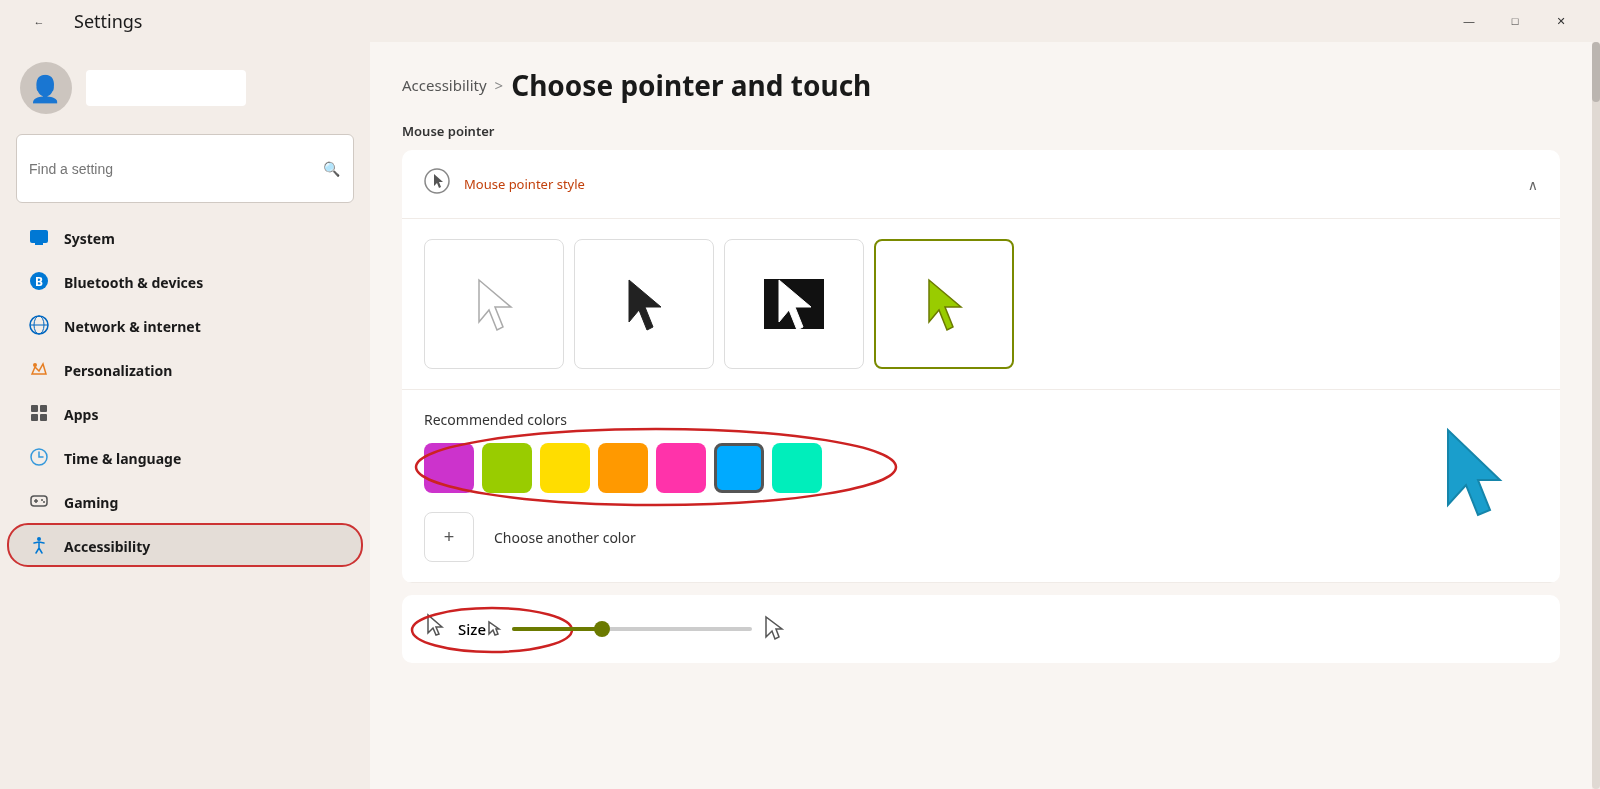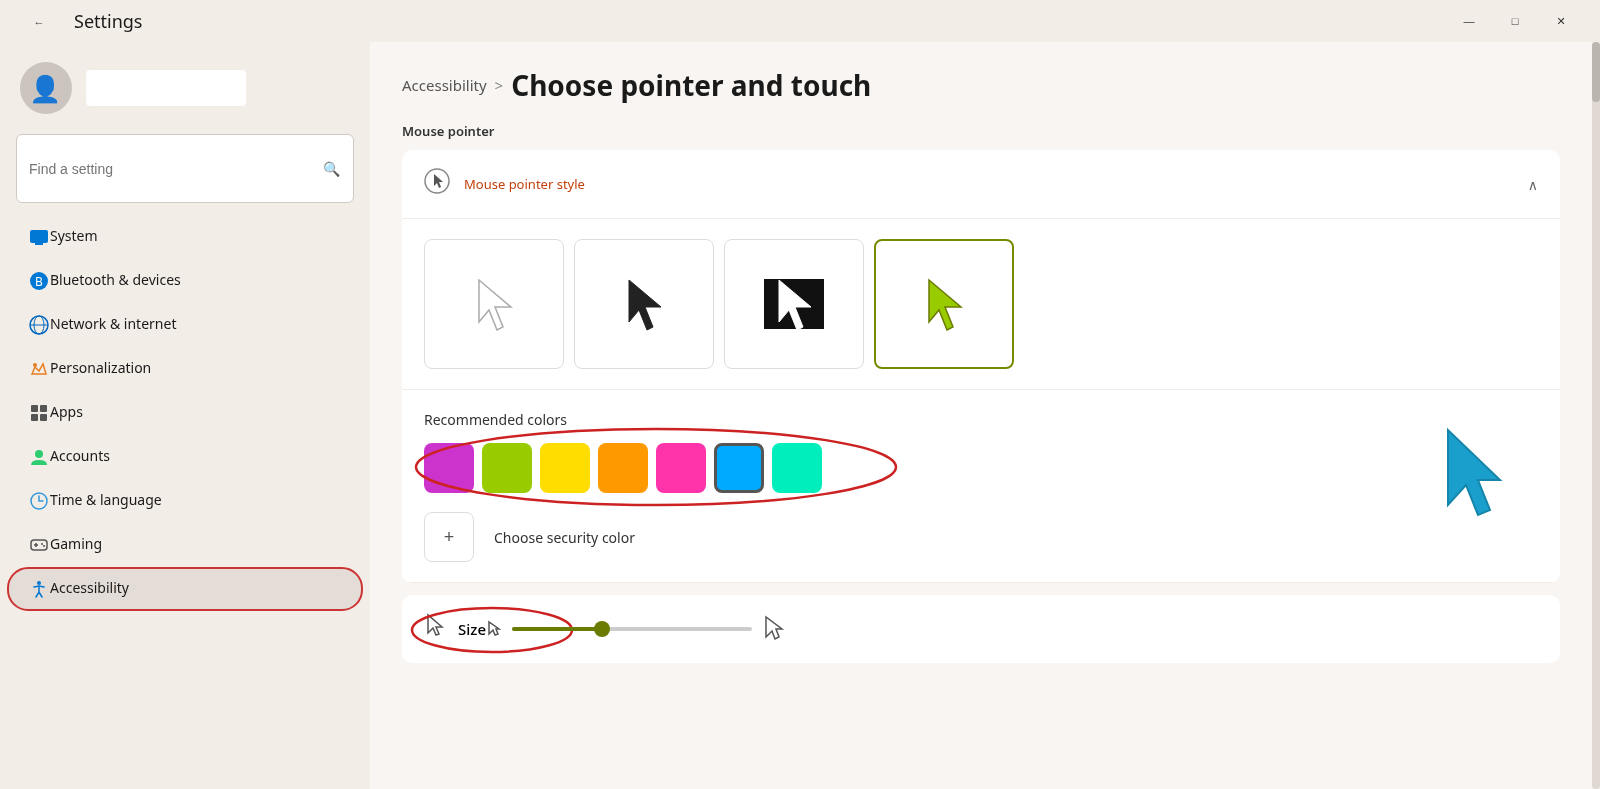"System" .nav-item { align-items: flex-start -> flex-end; font-weight: none -> bold; gap: none -> 14px }
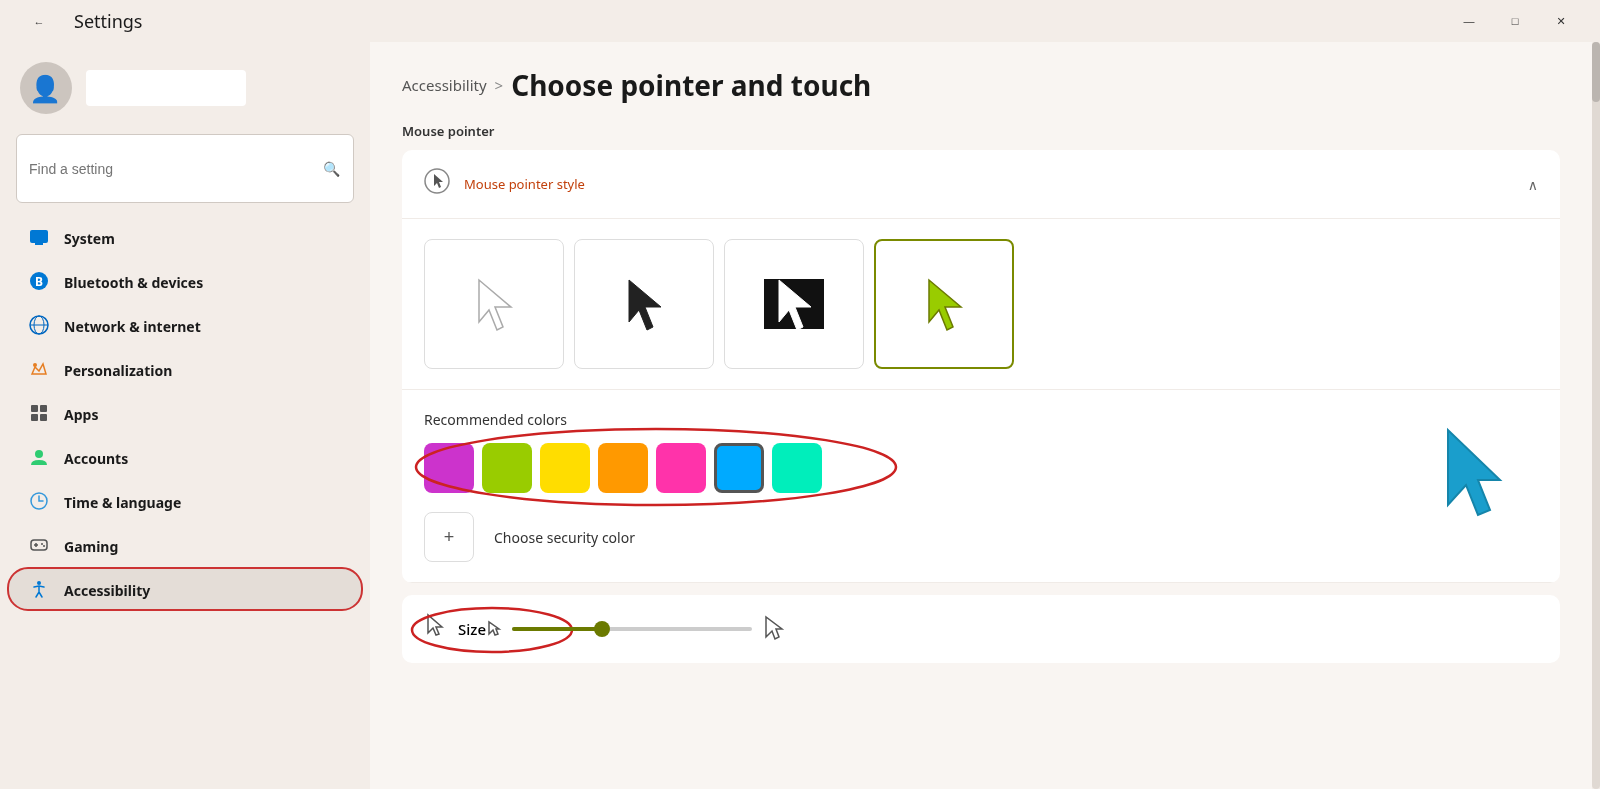"Accounts" div.nav-item { html: <div> <span> <svg> <circle></circle> <path></path> </svg> </span> <span>Accounts</span> </div> -> none }
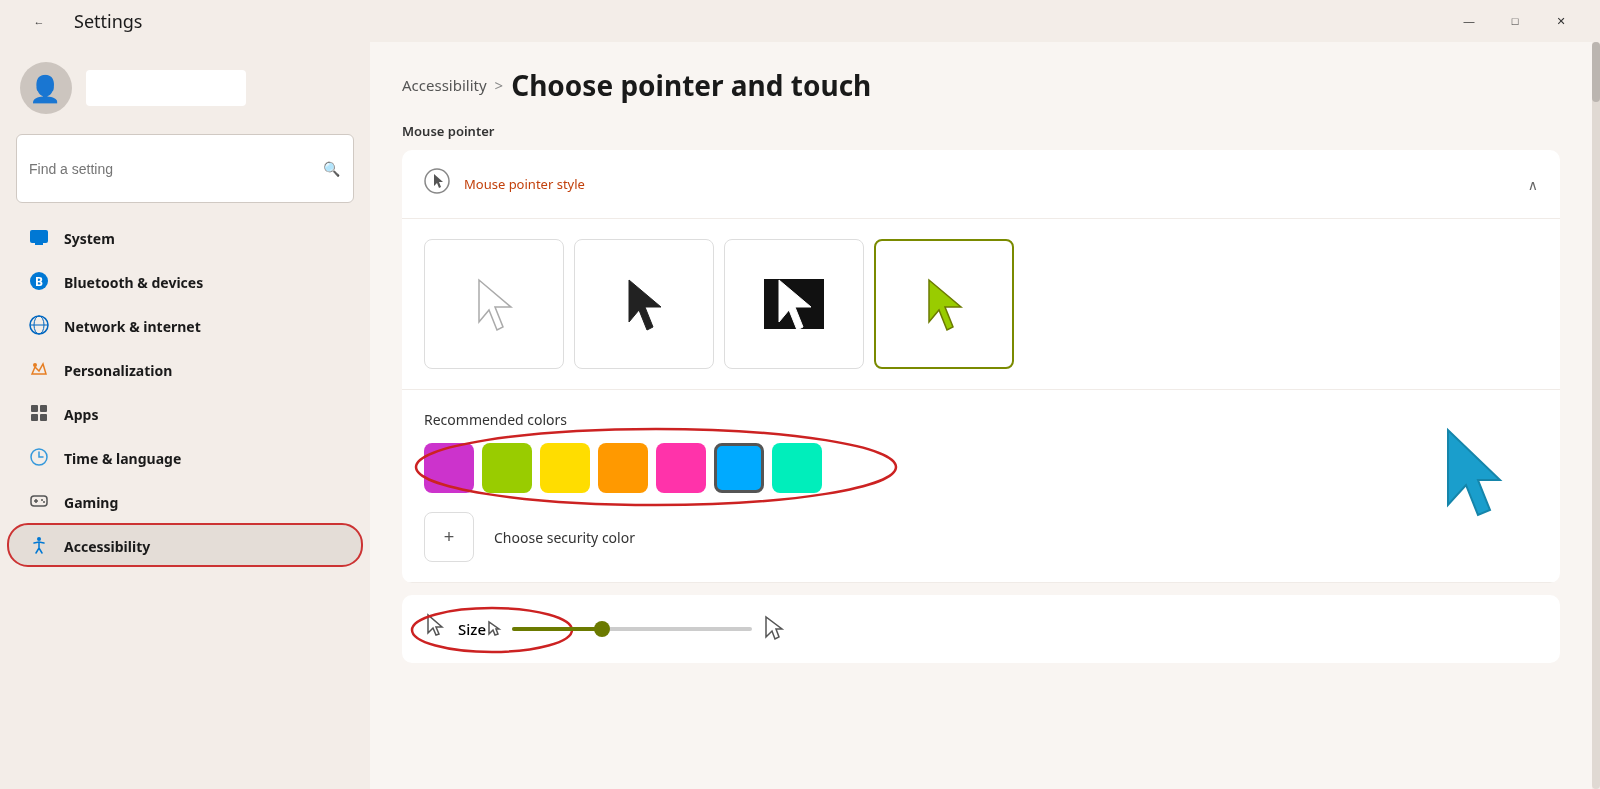"Choose security color" span.choose-color-label { text: security -> another }
